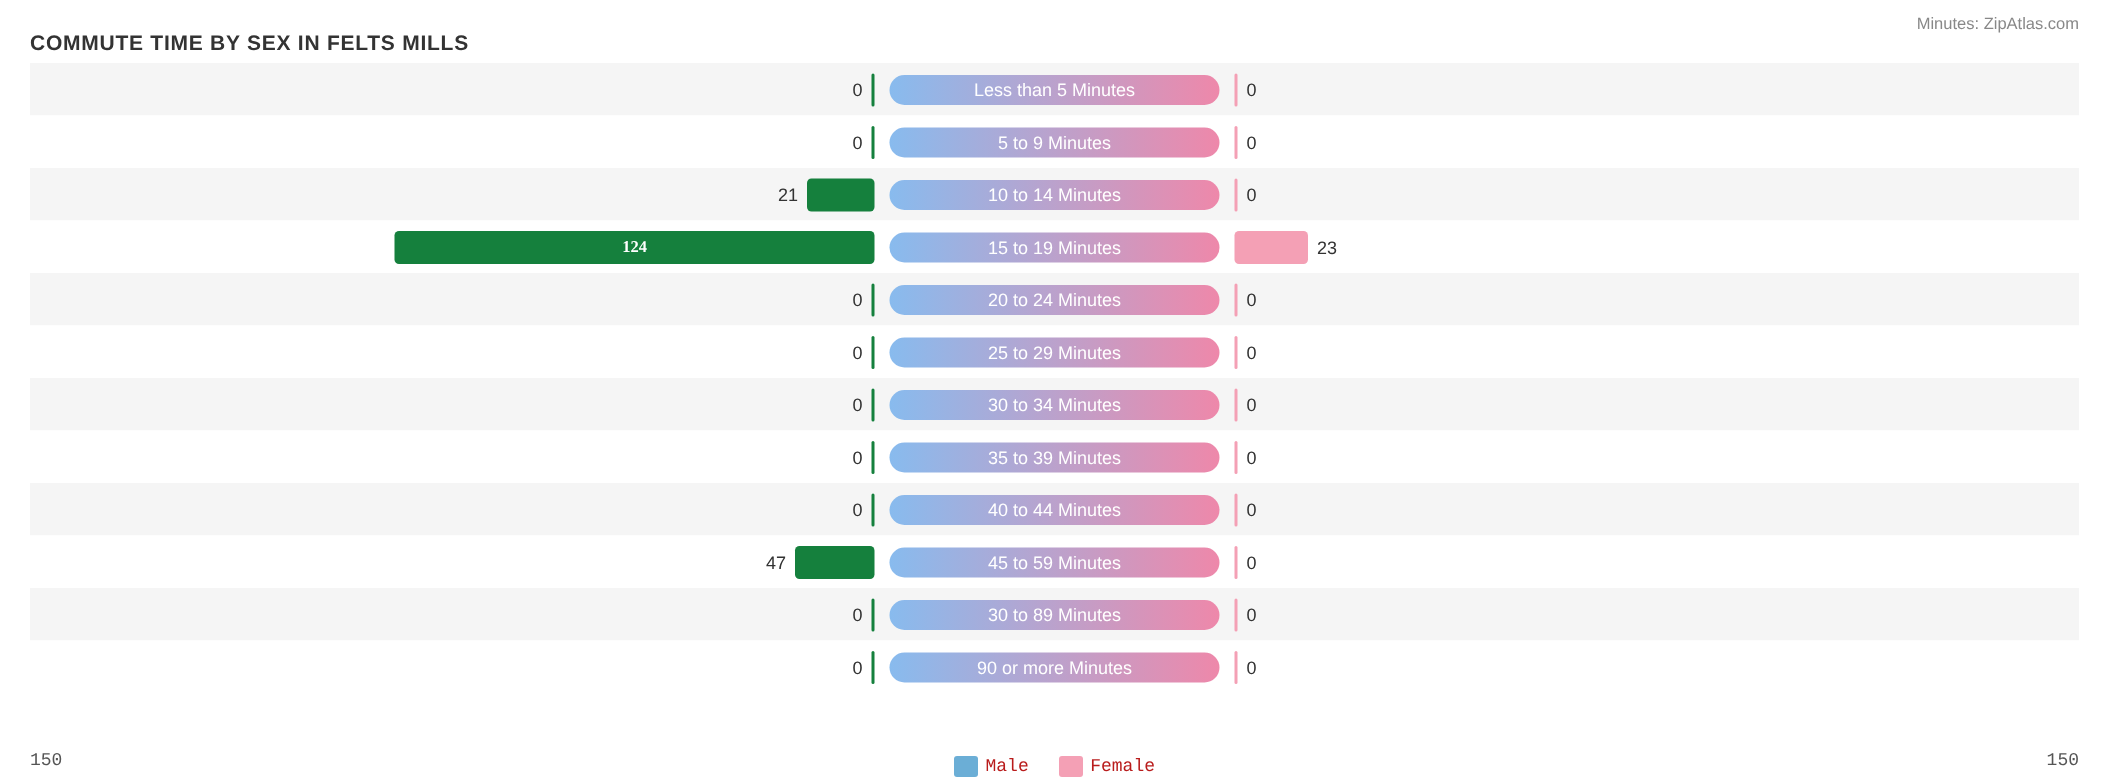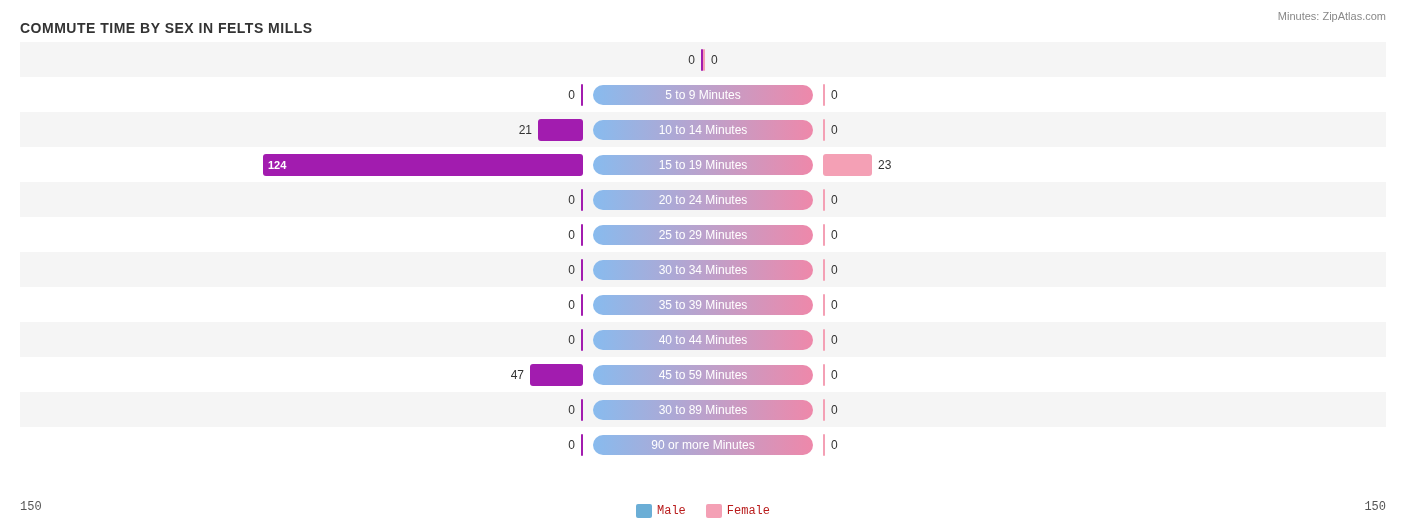"Less than 5 Minutes" div.label-box { html: none -> <div> <div>Less than 5 Minutes</div> </div> }
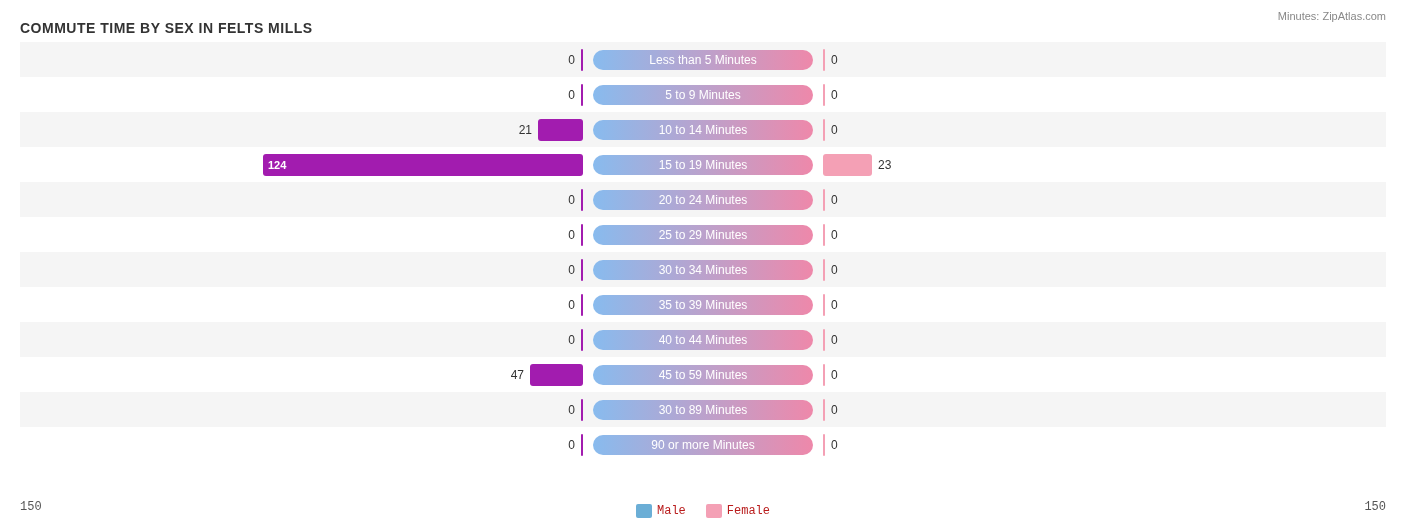"124" .bar-male { background: #a21caf -> #15803d; font-family: none -> Liberation Serif, serif; justify-content: flex-start -> center }
